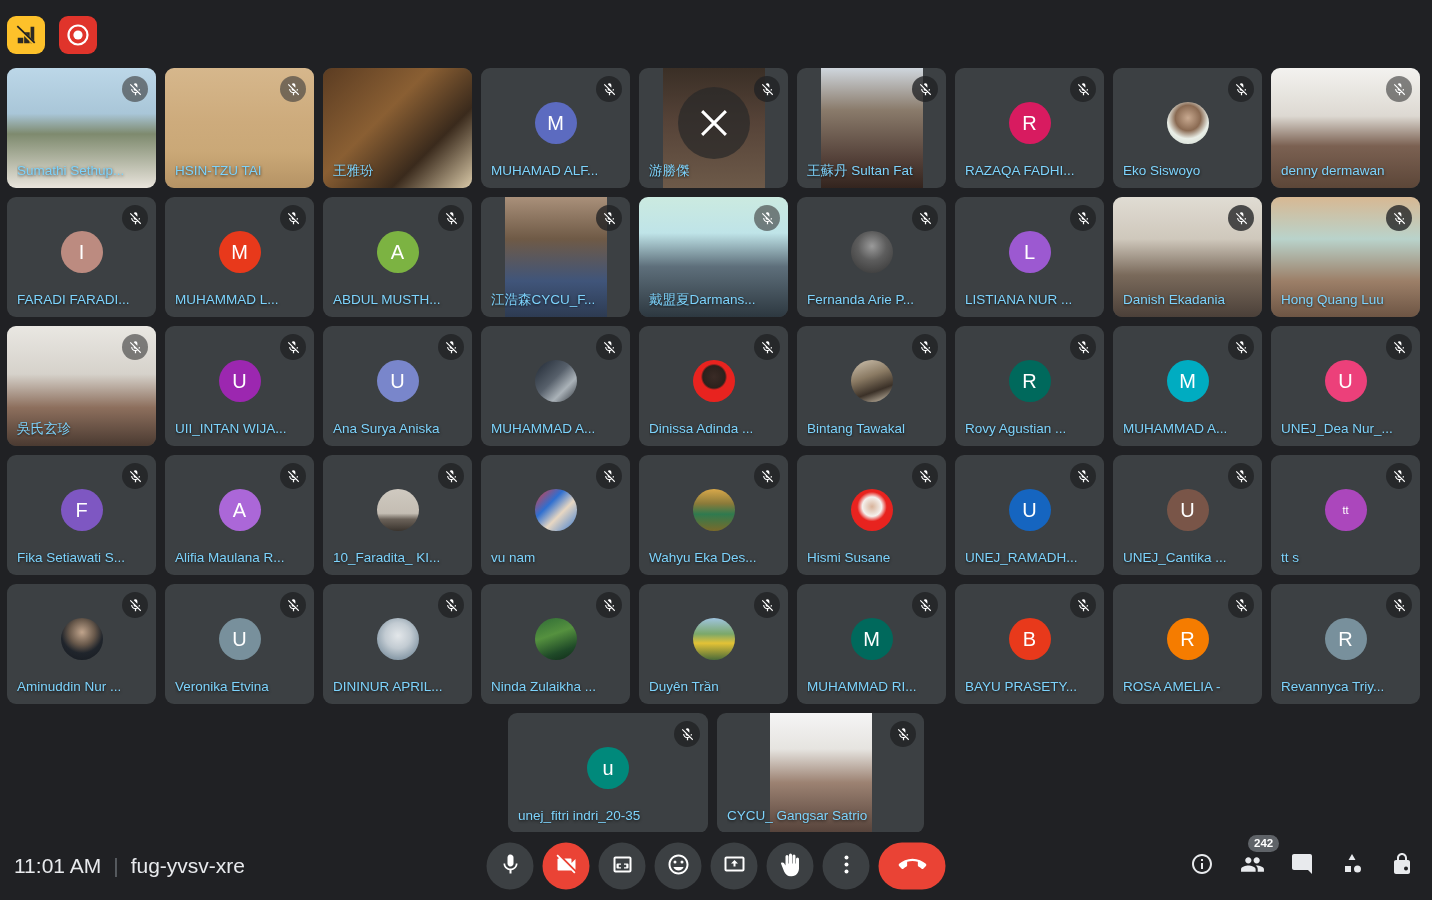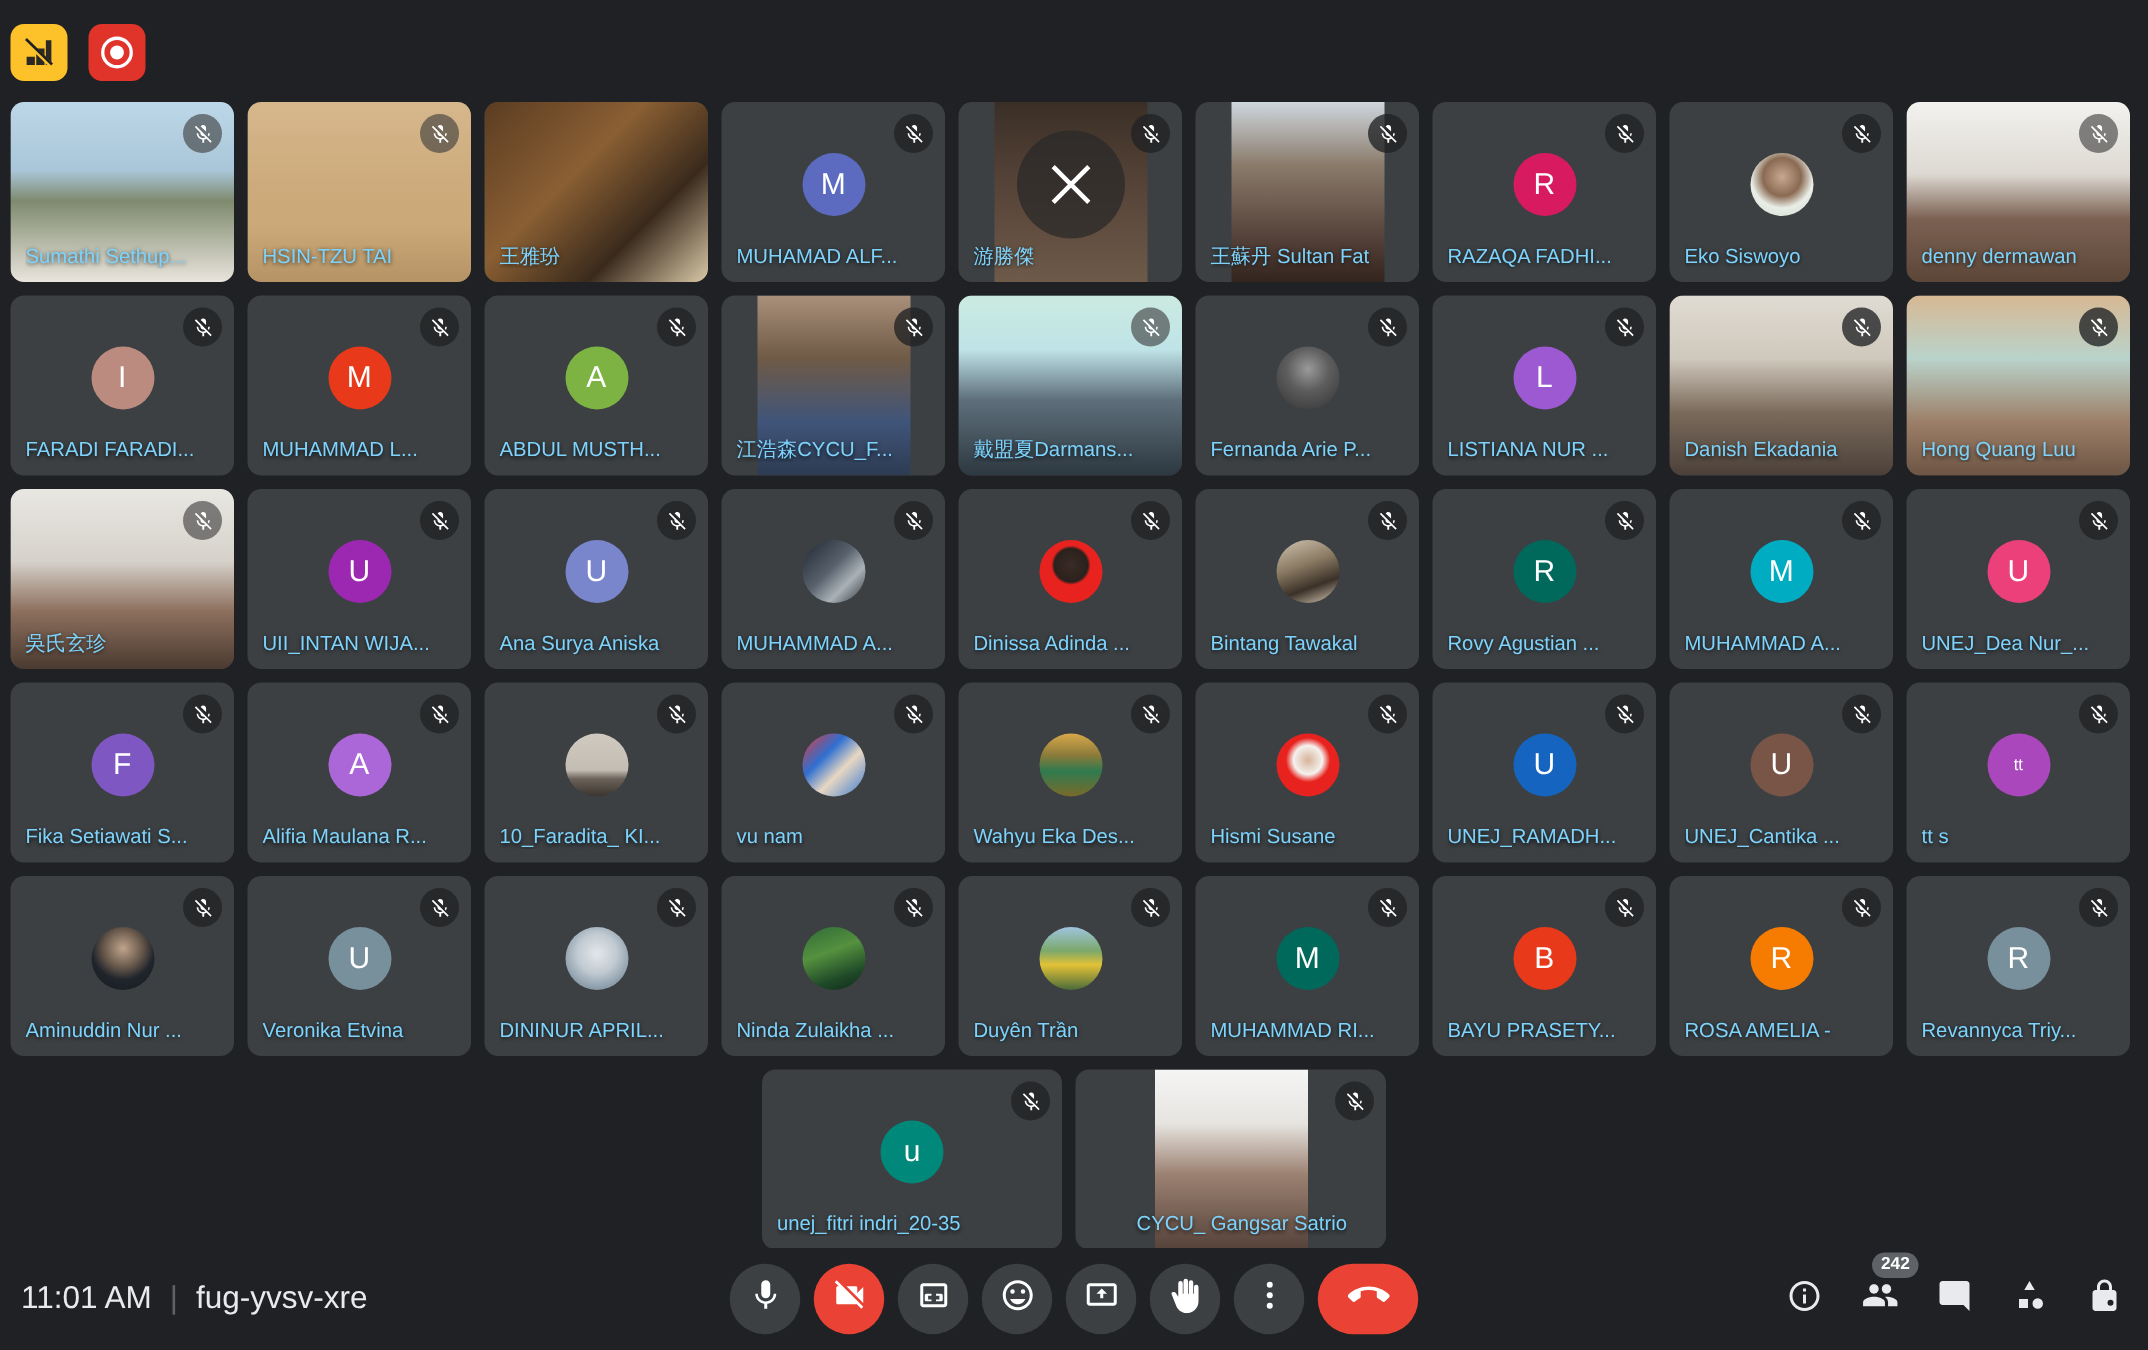"CYCU_ Gangsar Satrio" div.tile-name { right: 26px -> 47px; text-align: right -> none }
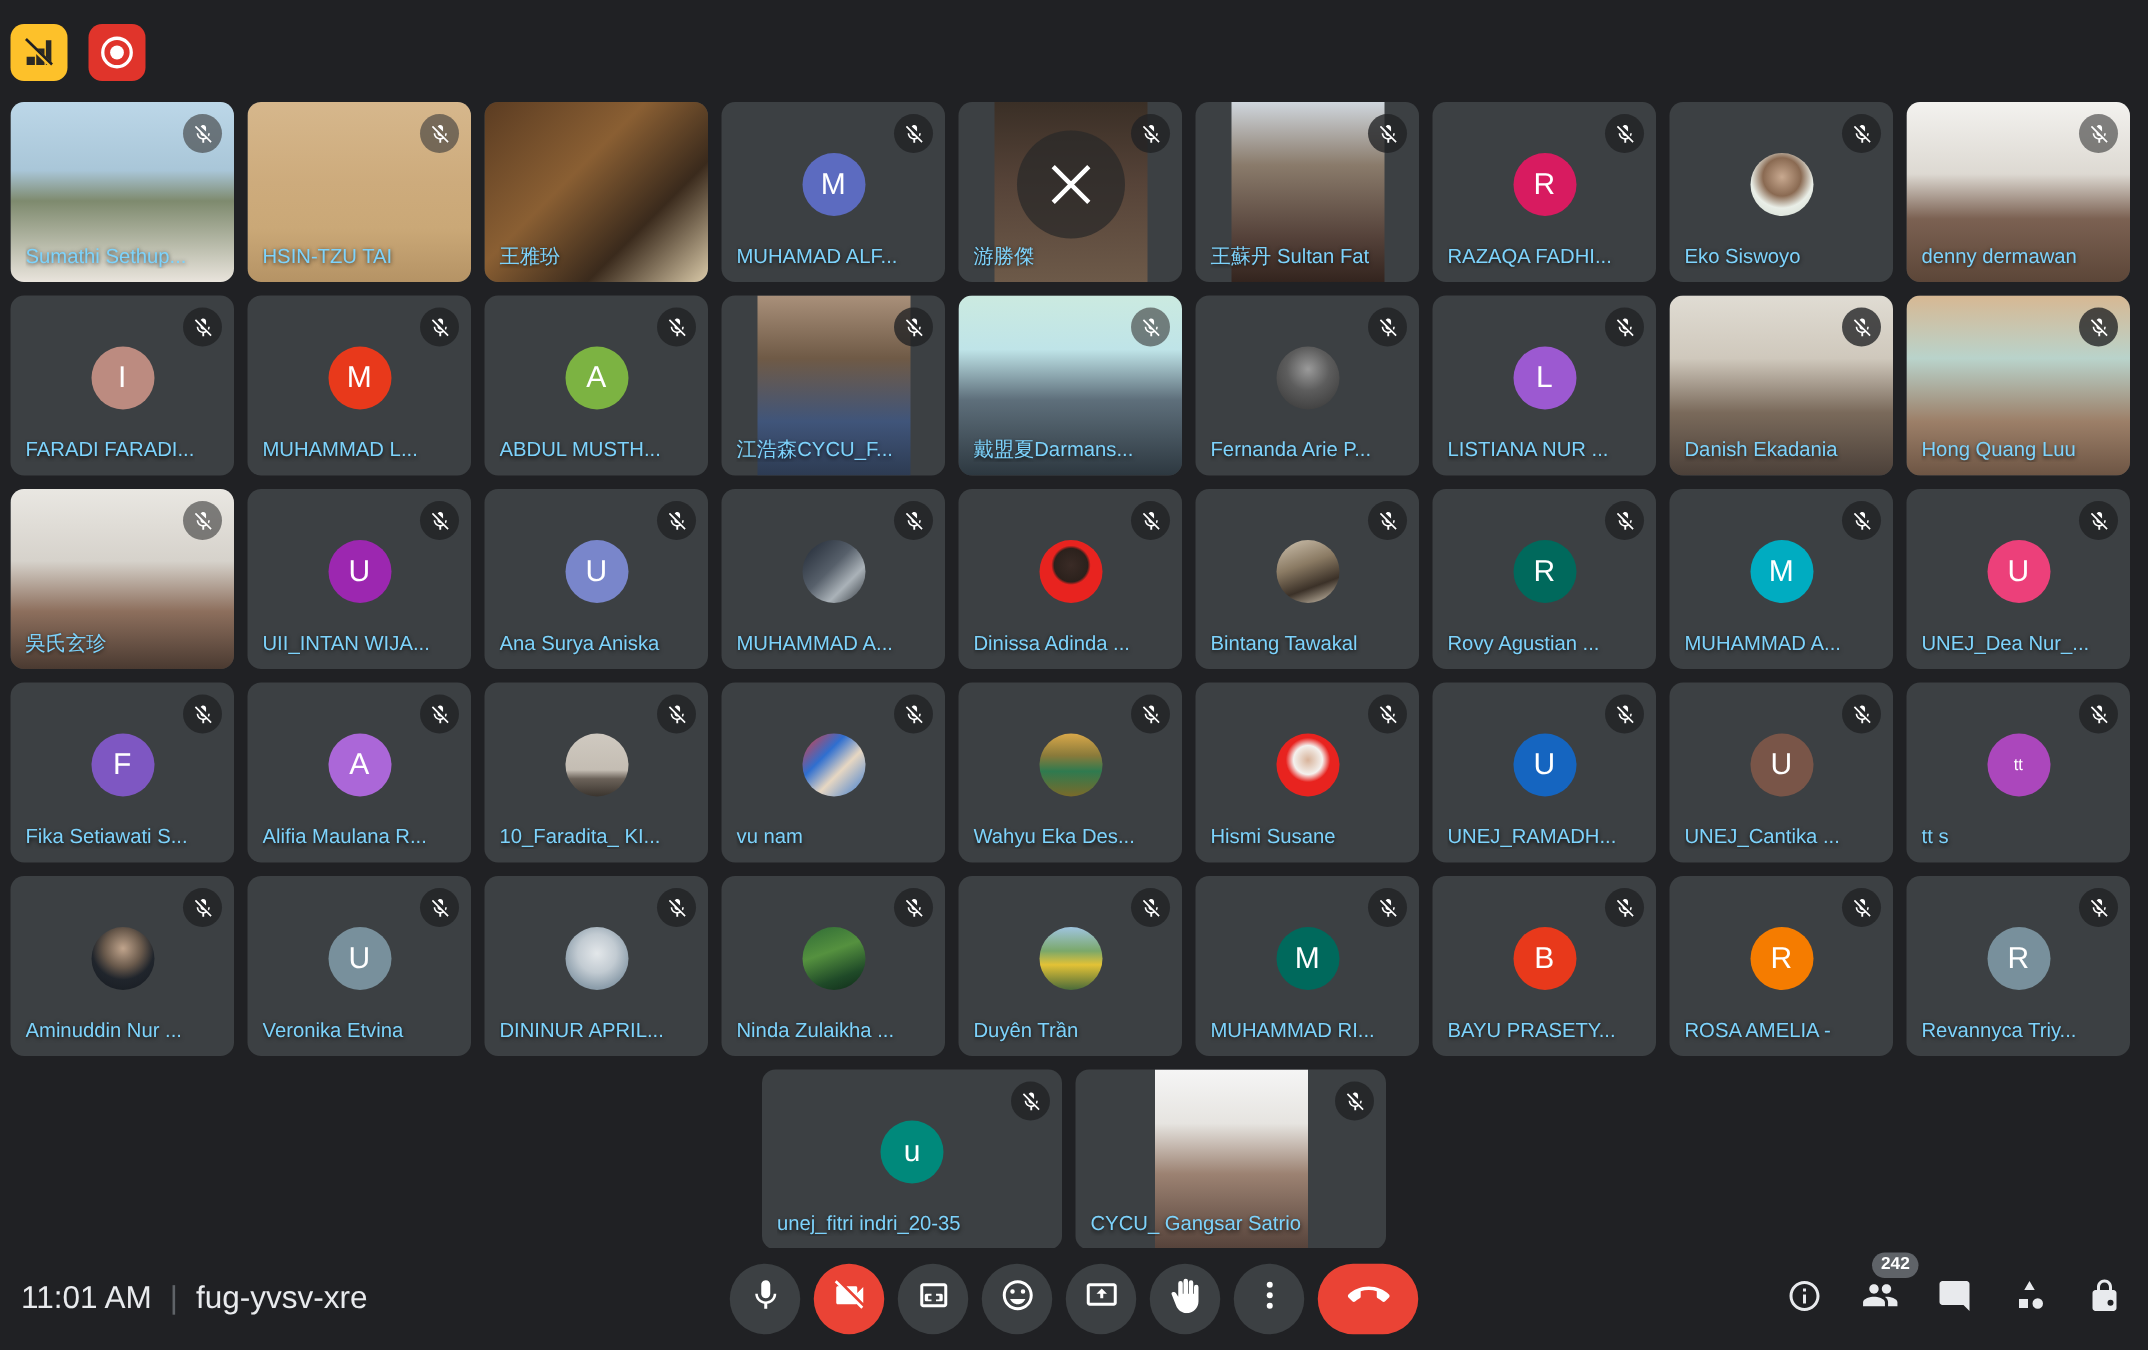"242" .rbtn { justify-content: center -> none }
